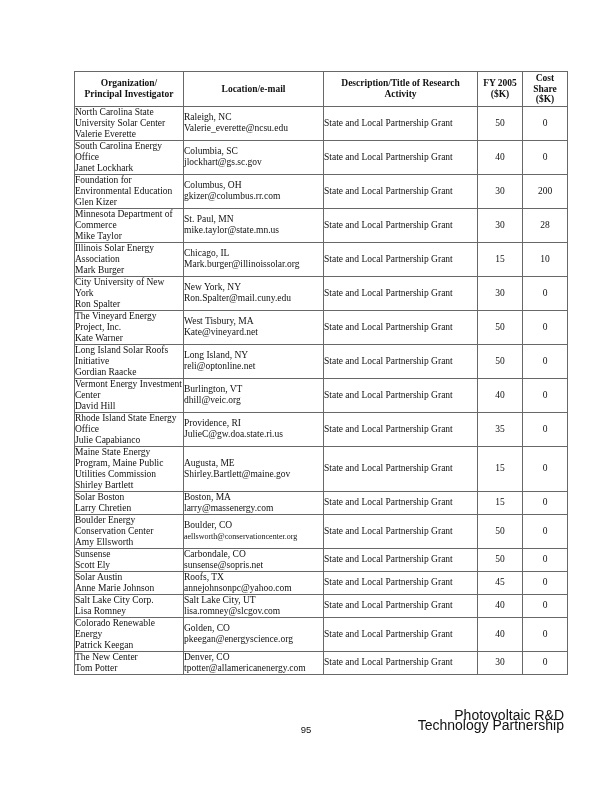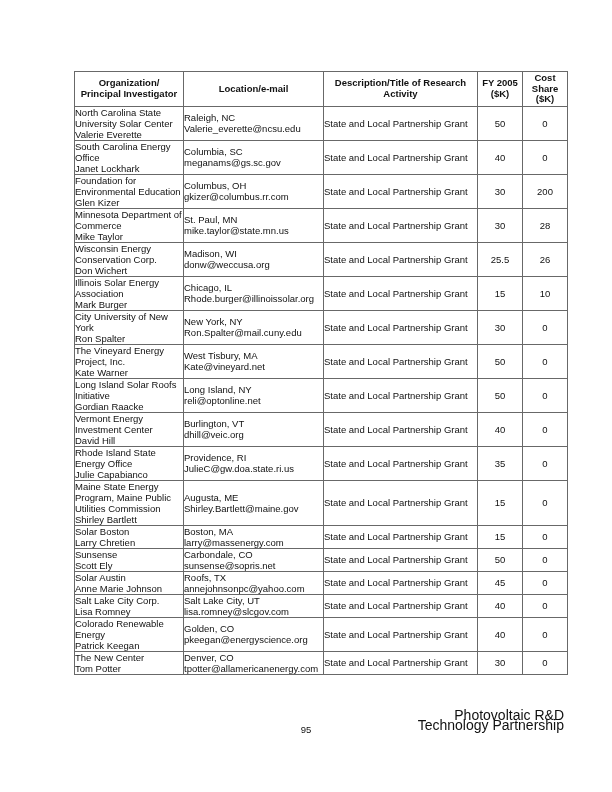"Organization/" .report-table { font-family: none -> Liberation Serif, serif }
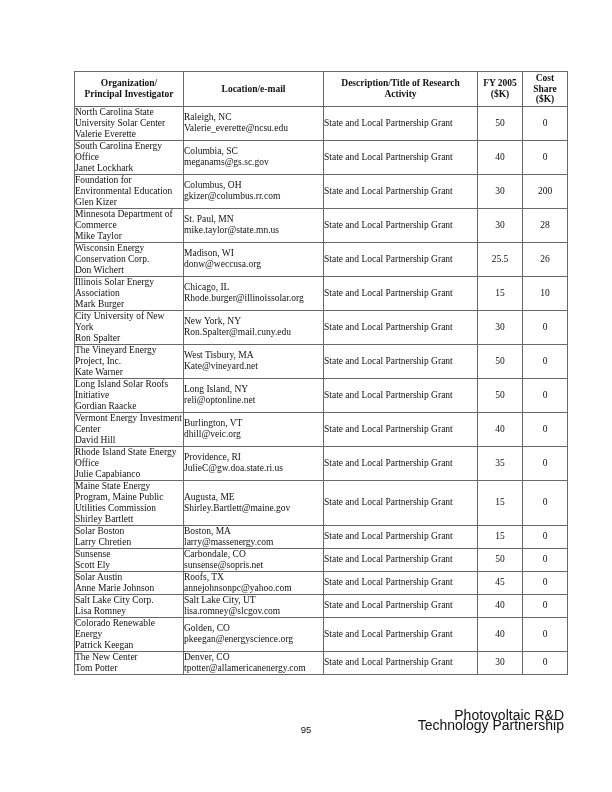"meganams@gs.sc.gov" div.email { text: meganams@gs.sc.gov -> jlockhart@gs.sc.gov }
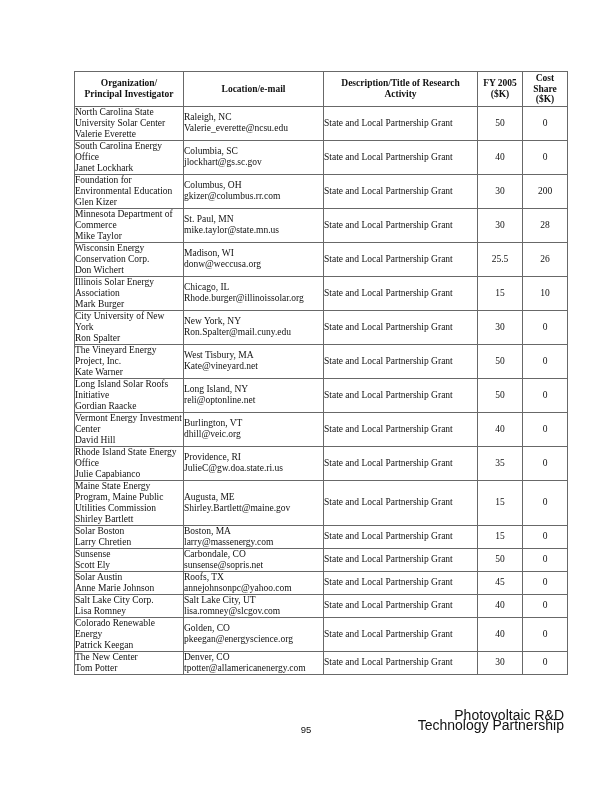"Wisconsin Energy Conservation Corp." tr { html: <tr> <td> <div>Wisconsin Energy Conservation Corp.</div> <div>Don Wichert</div> </td> <td> <div>Madison, WI</div> <div>donw@weccusa.org</div> </td> <td>State and Local Partnership Grant</td> <td>25.5</td> <td>26</td> </tr> -> none }
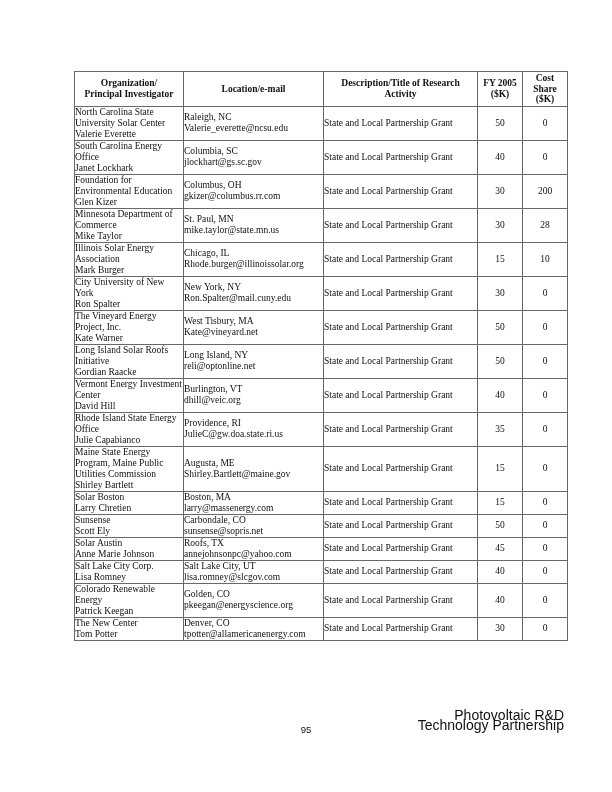"Rhode.burger@illinoissolar.org" div.email { text: Rhode.burger@illinoissolar.org -> Mark.burger@illinoissolar.org }
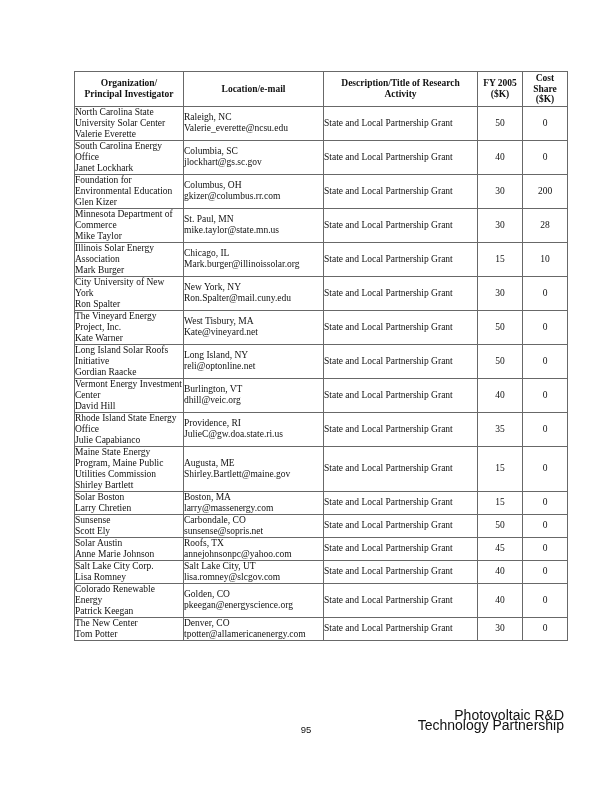"Boulder Energy Conservation Center" tr { html: none -> <tr> <td> <div>Boulder Energy Conservation Center</div> <div>Amy Ellsworth</div> </td> <td> <div>Boulder, CO</div> <div>aellsworth@conservationcenter.org</div> </td> <td>State and Local Partnership Grant</td> <td>50</td> <td>0</td> </tr> }
